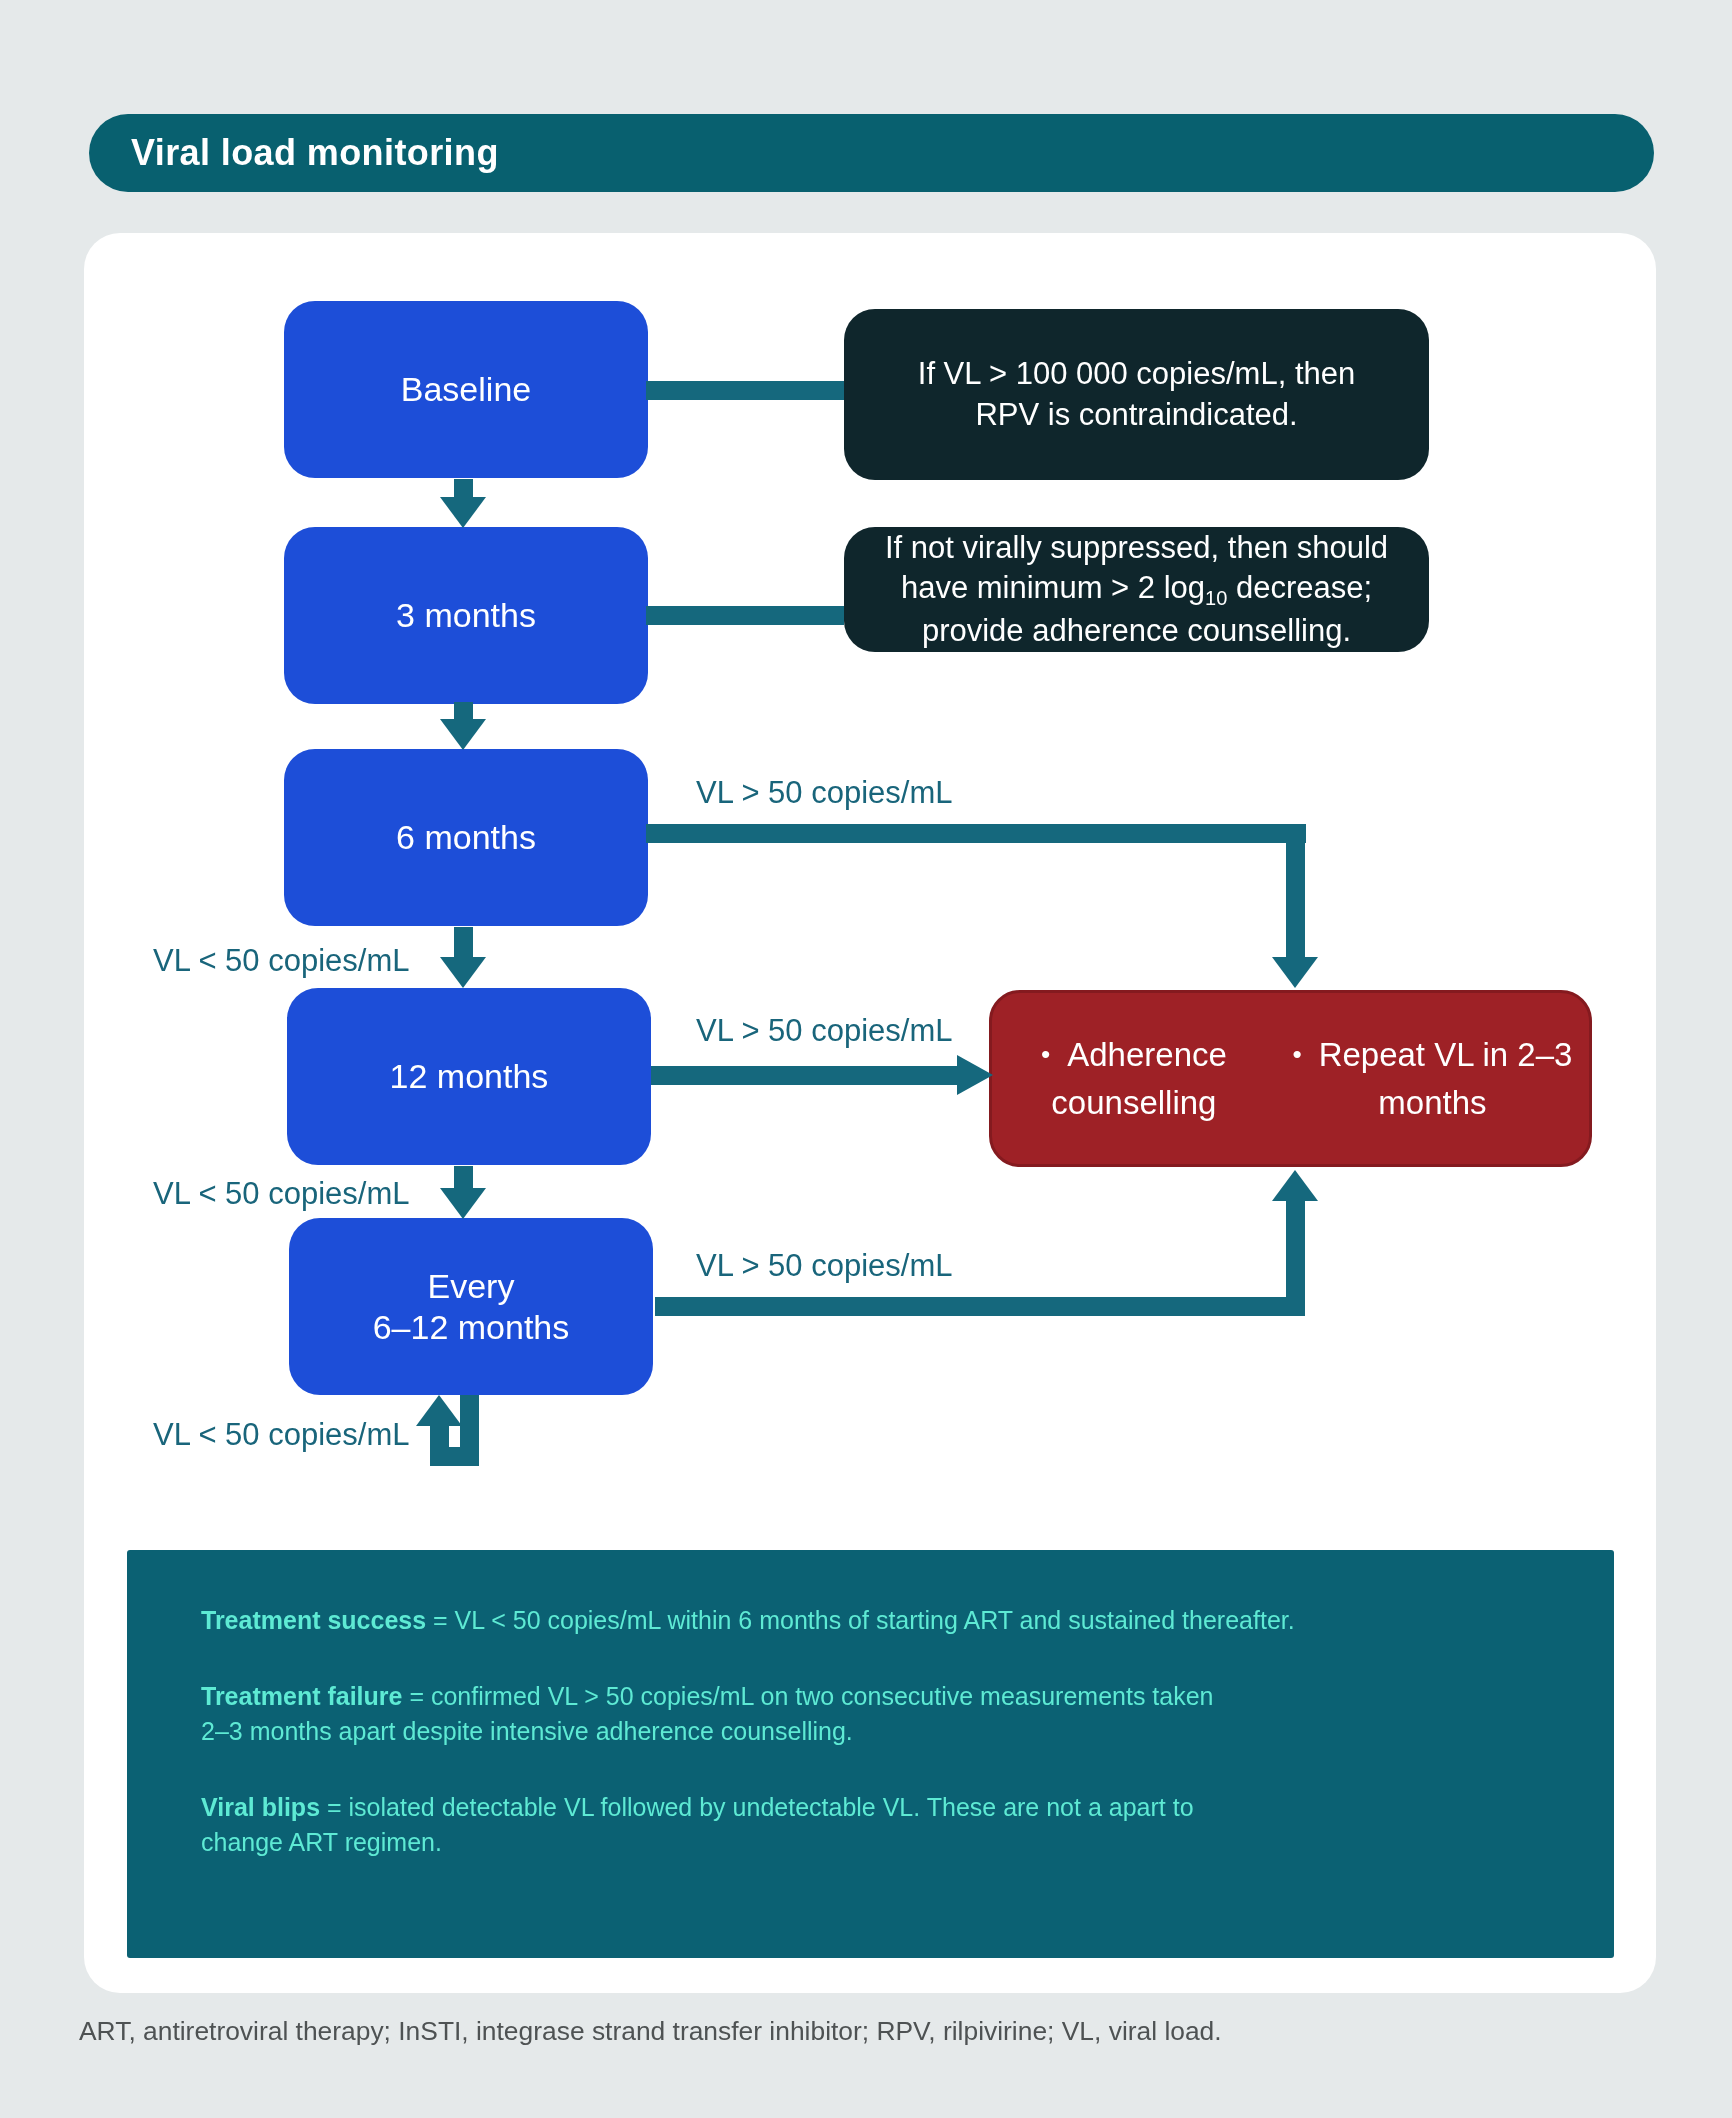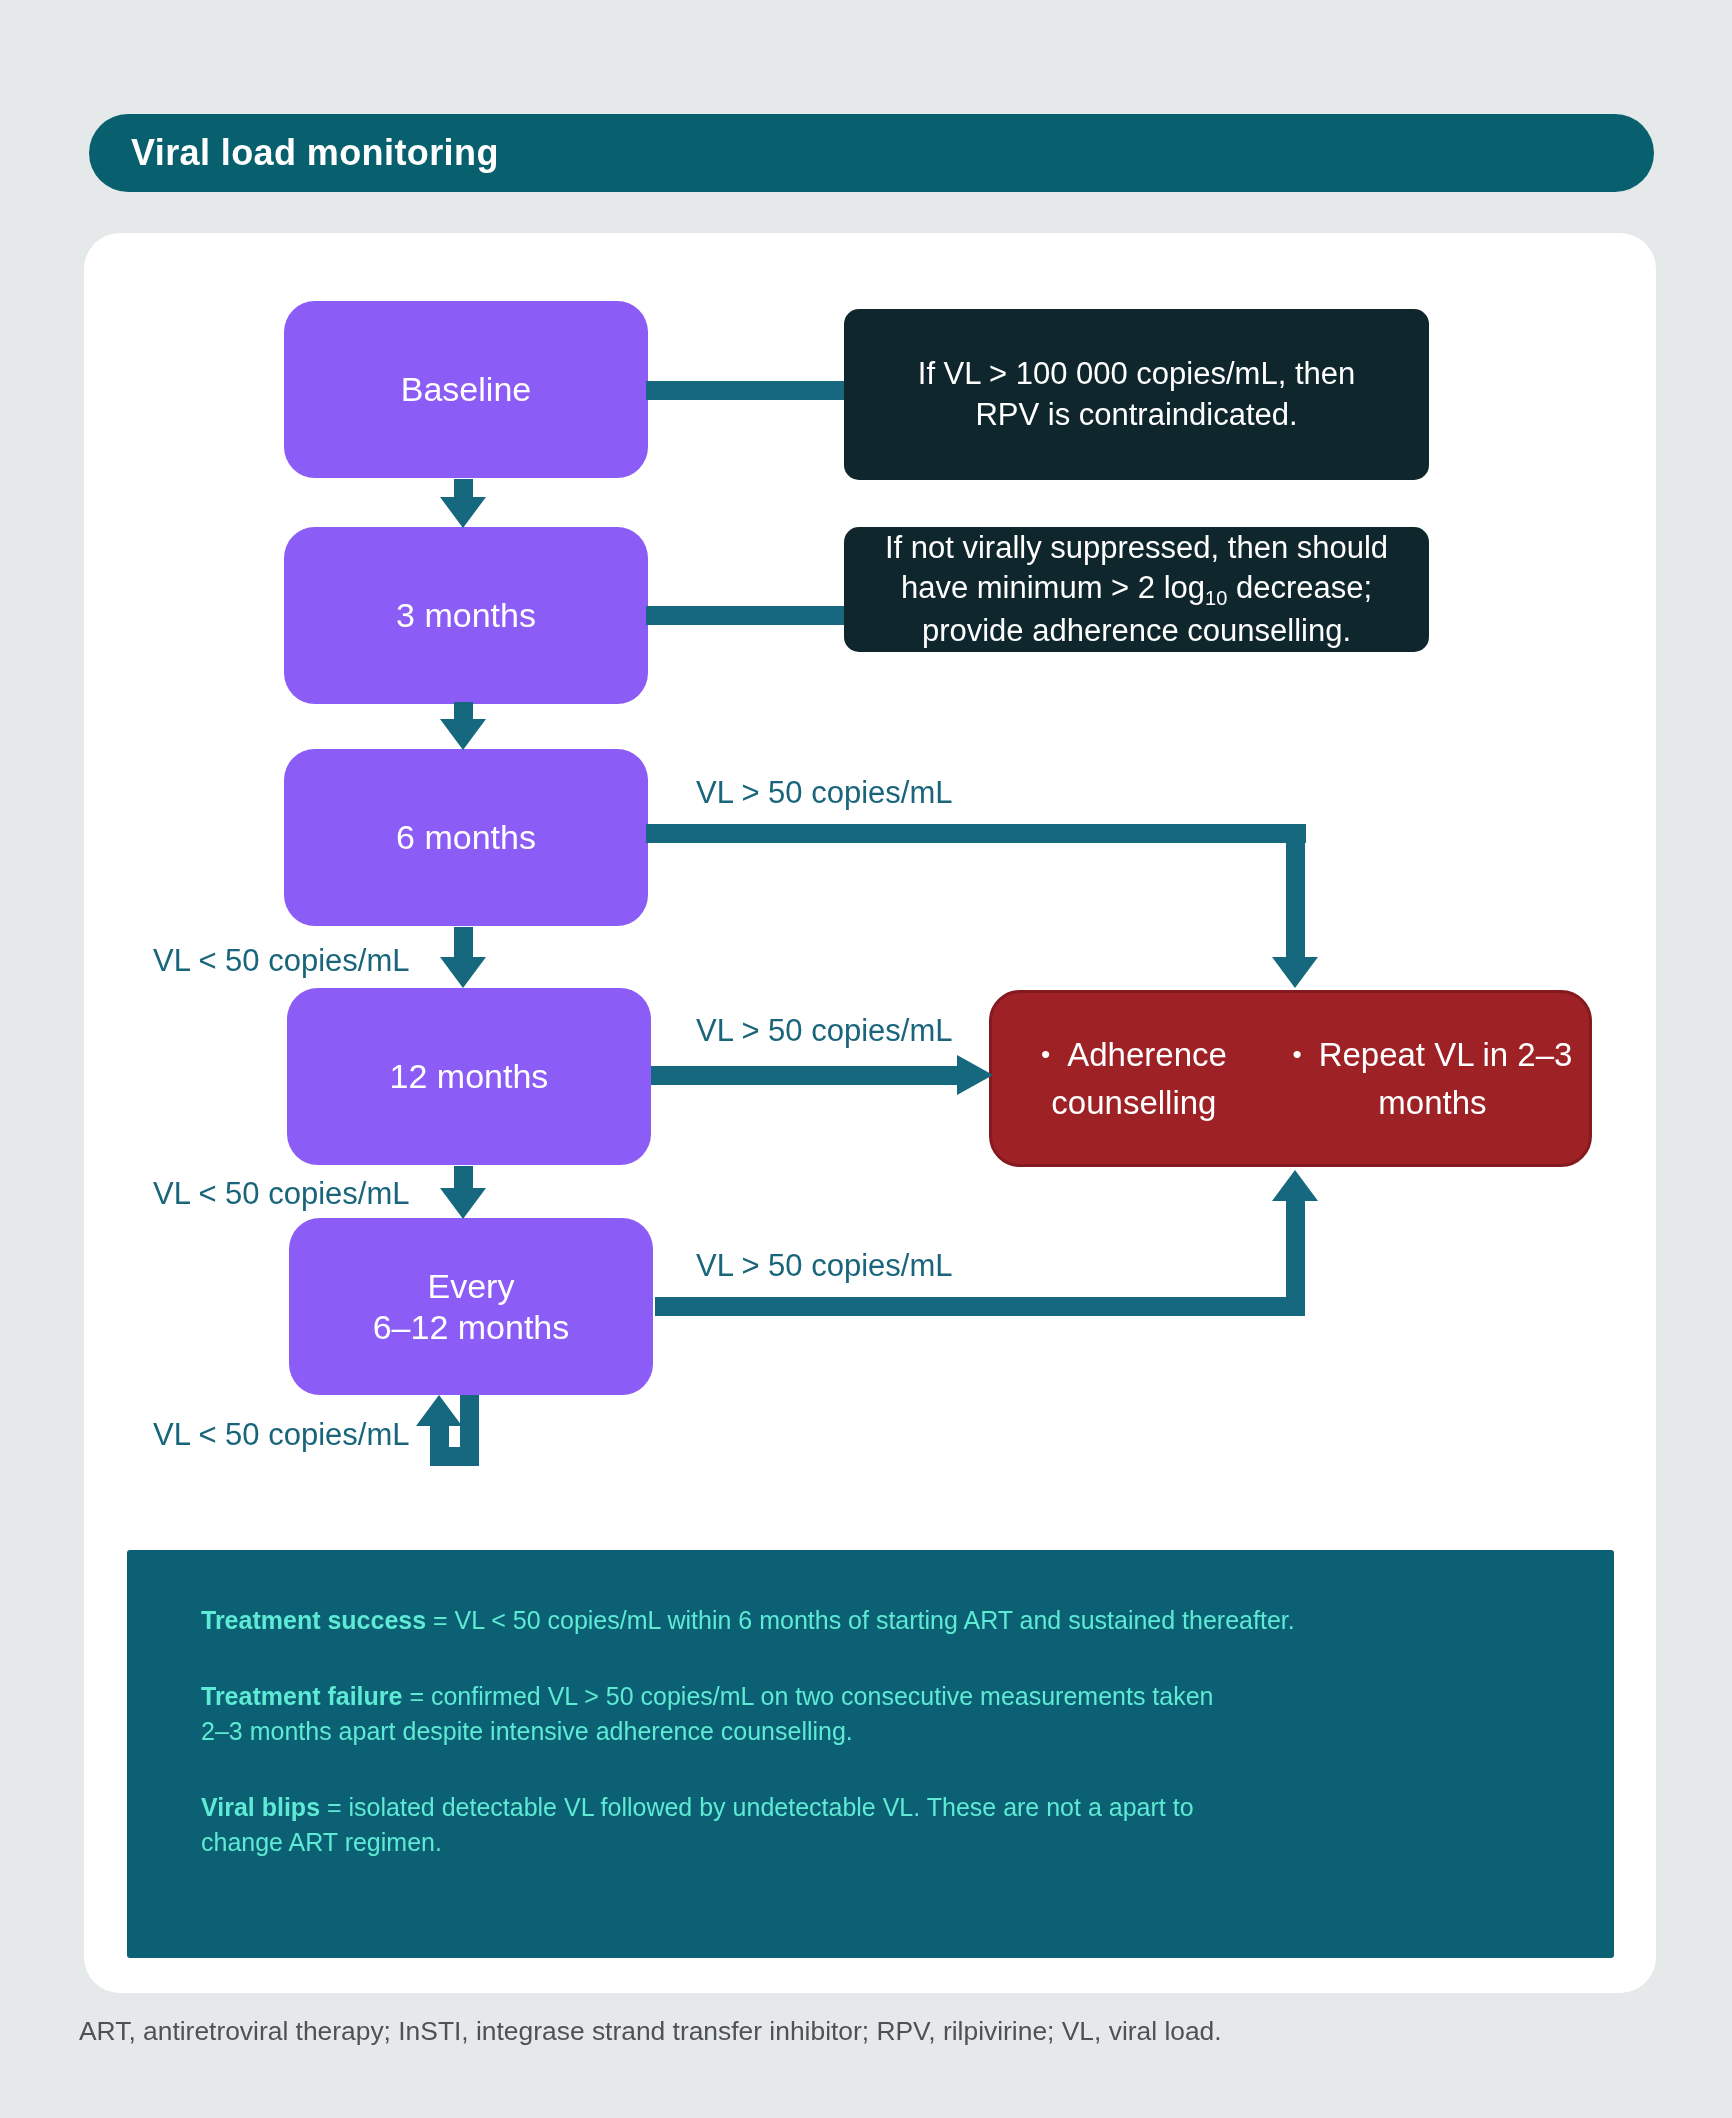"Baseline" .stage { background: #8b5cf6 -> #1d4ed8 }
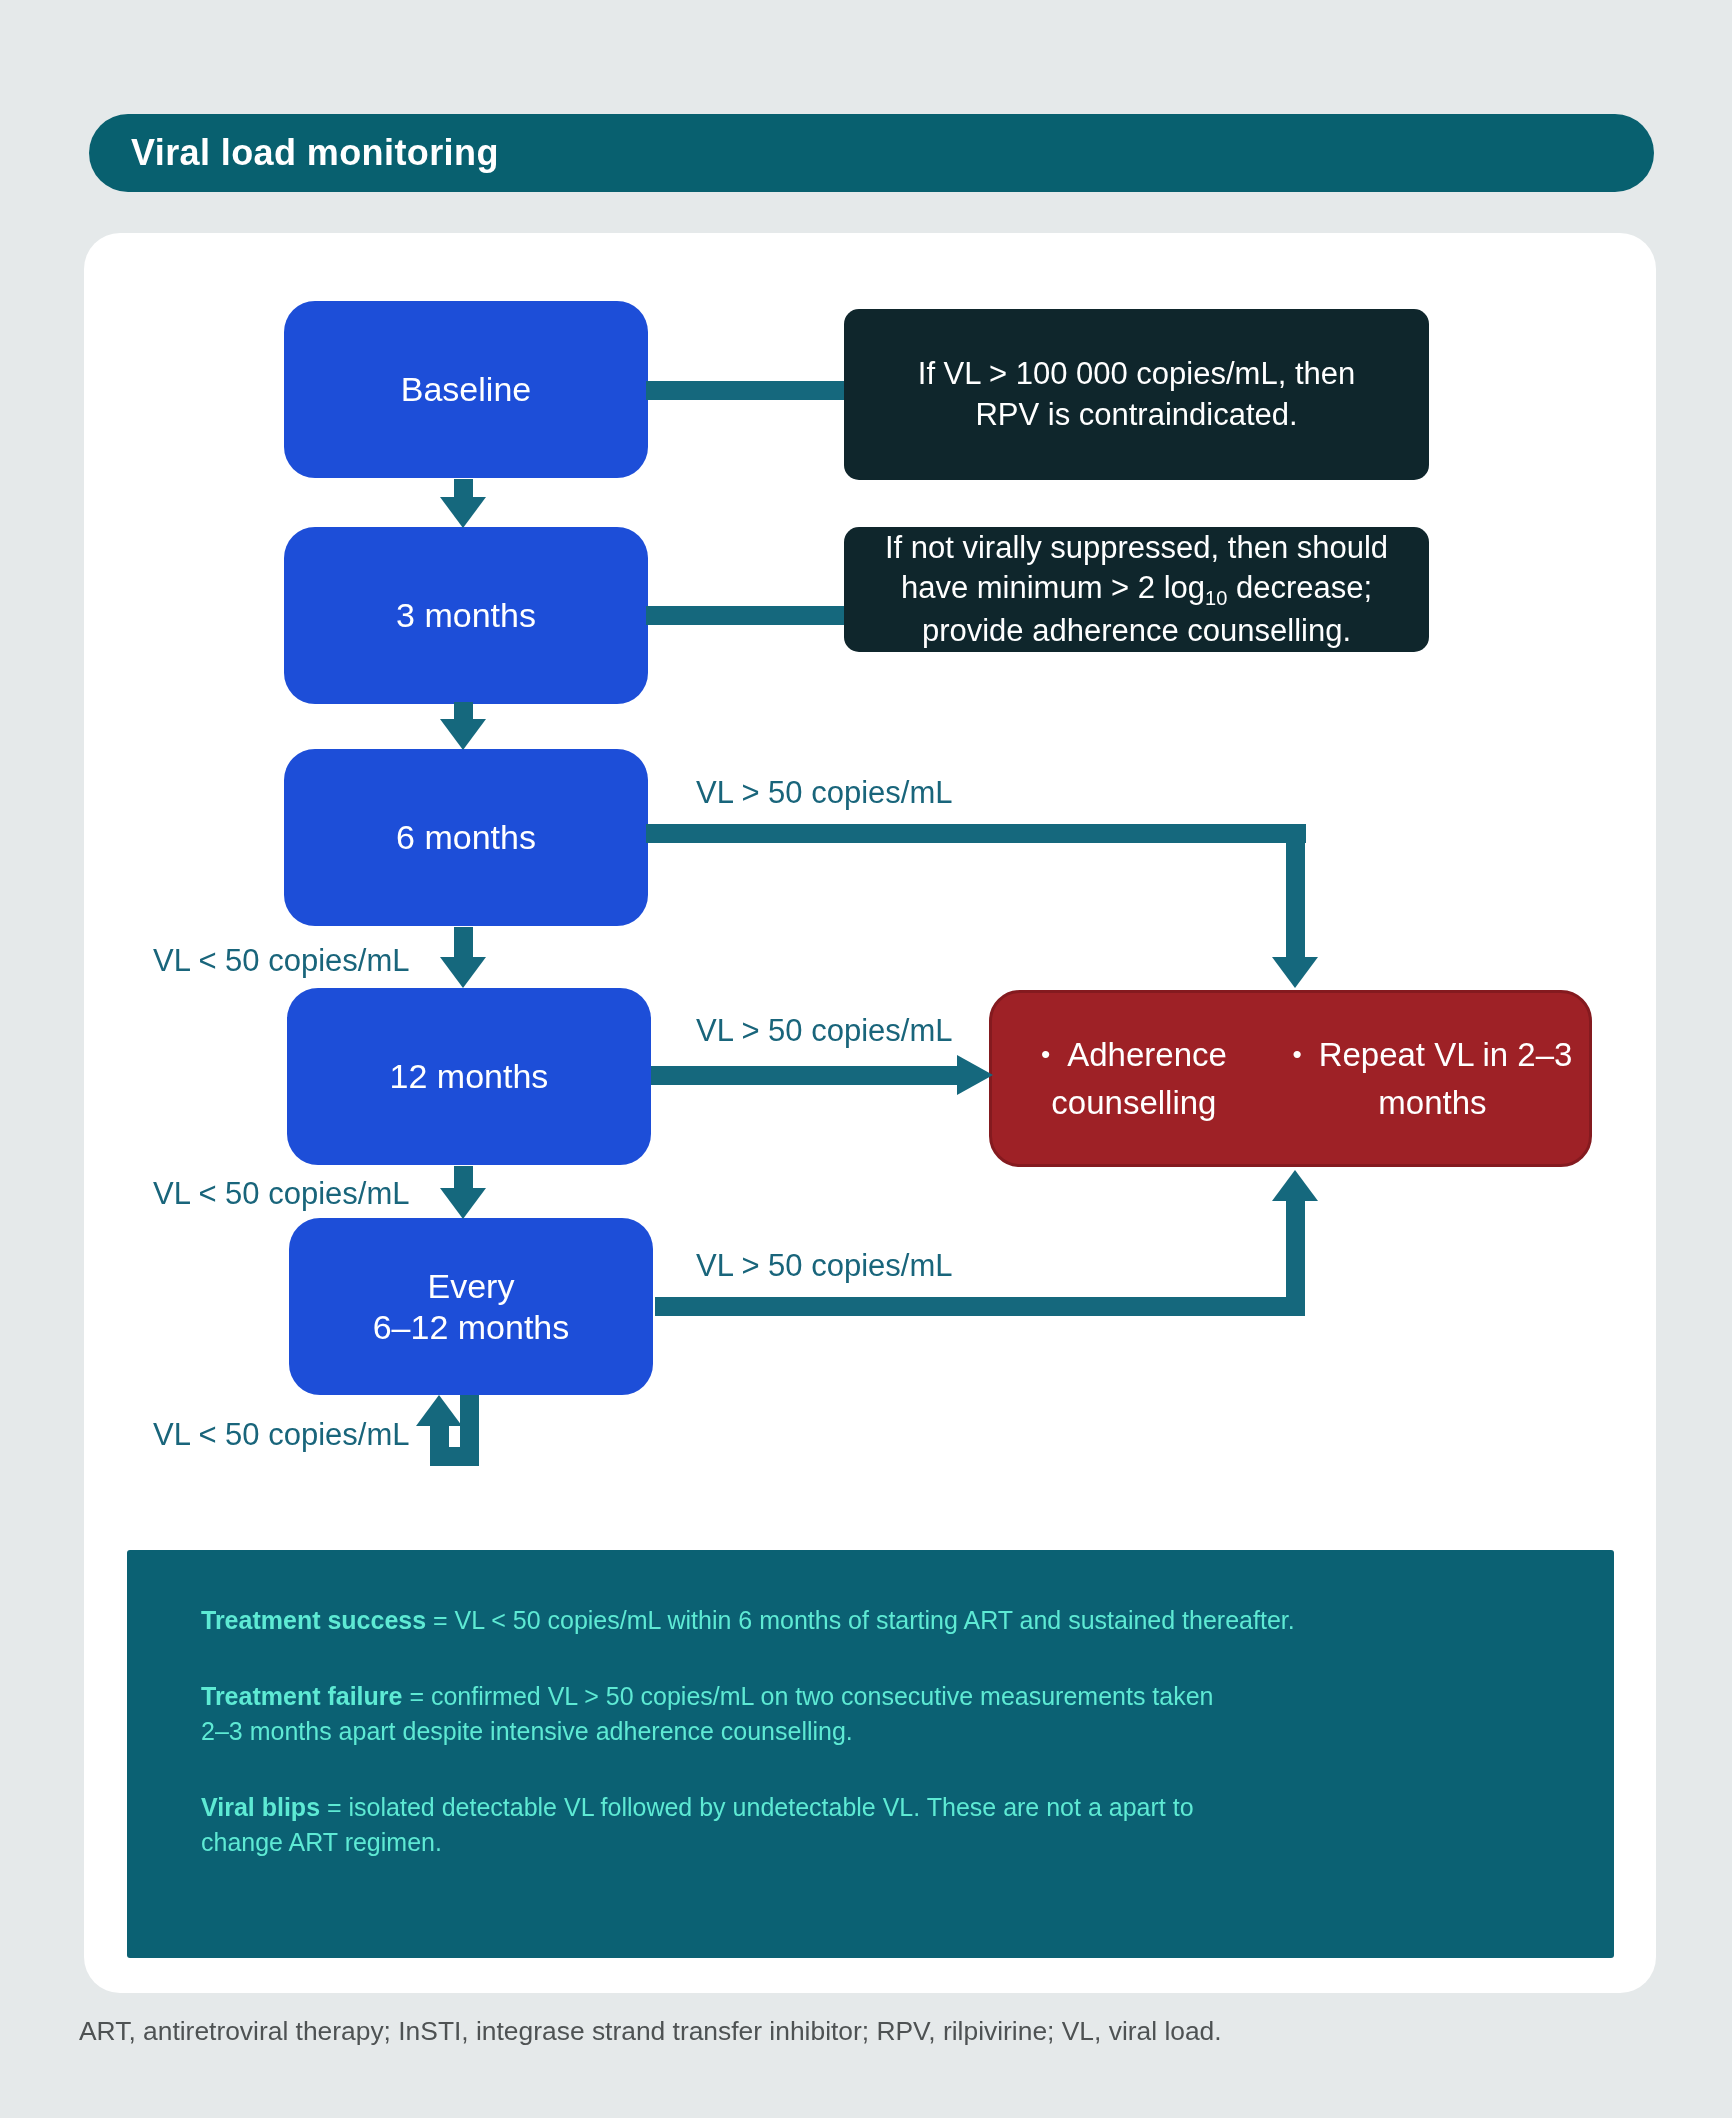"If VL > 100 000" .note { border-radius: 15px -> 31px }
